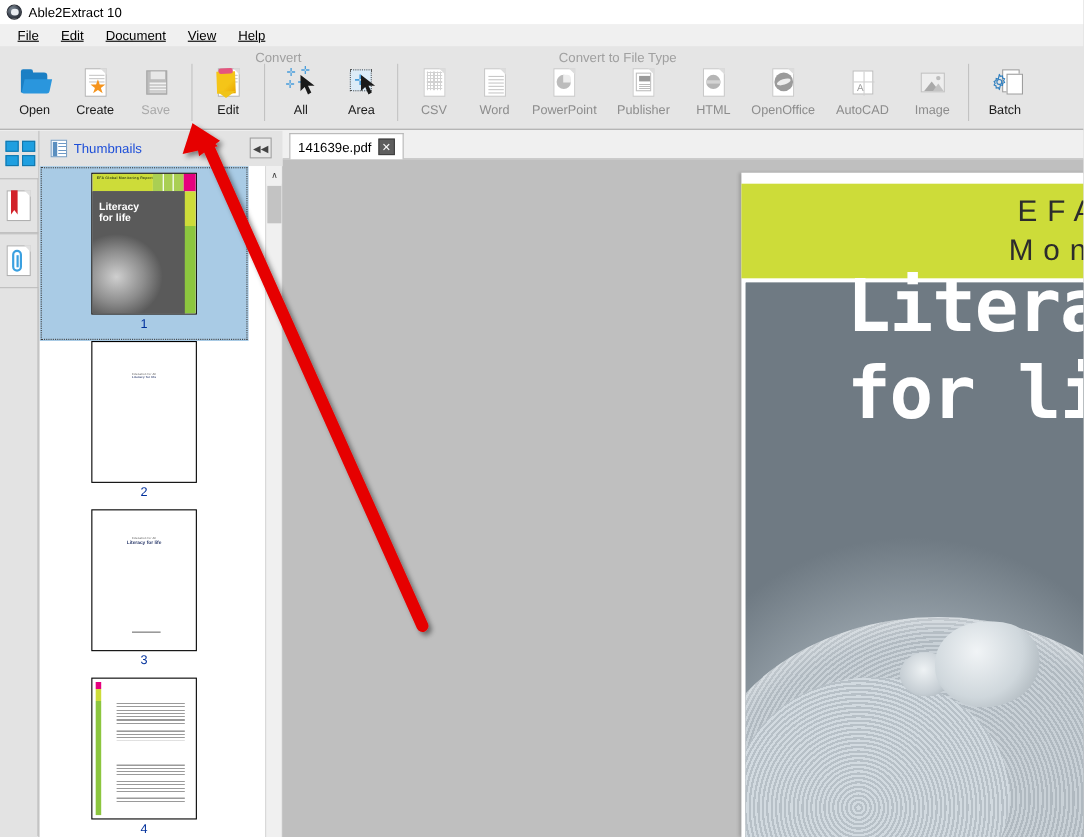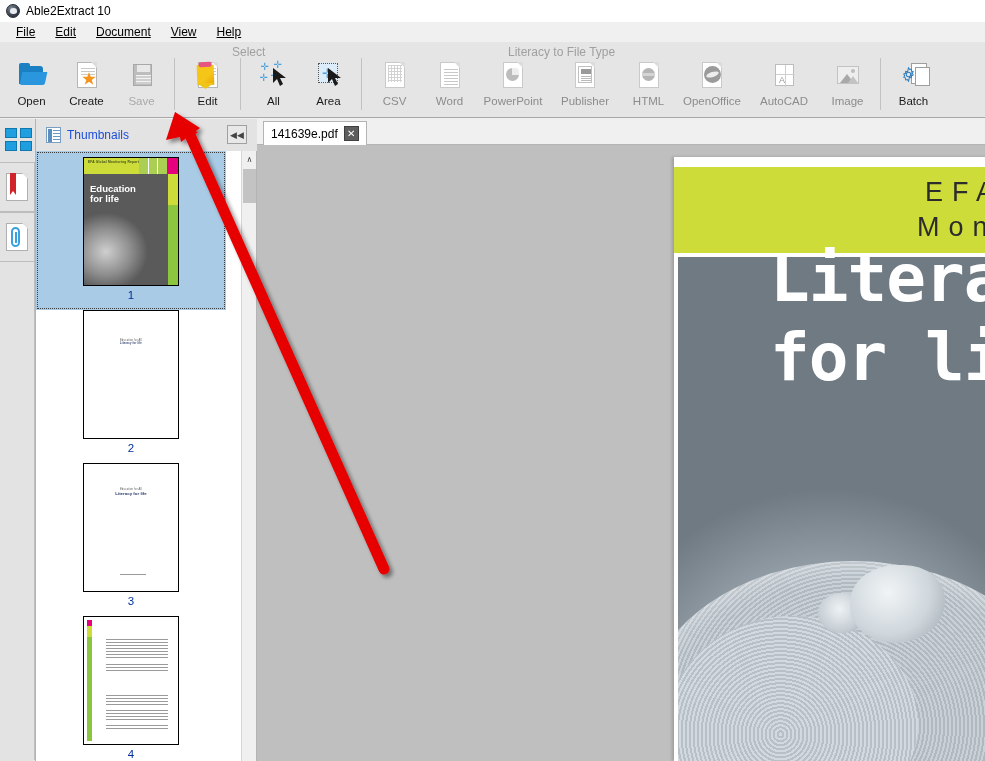"Select" div.group-label { text: Select -> Convert }
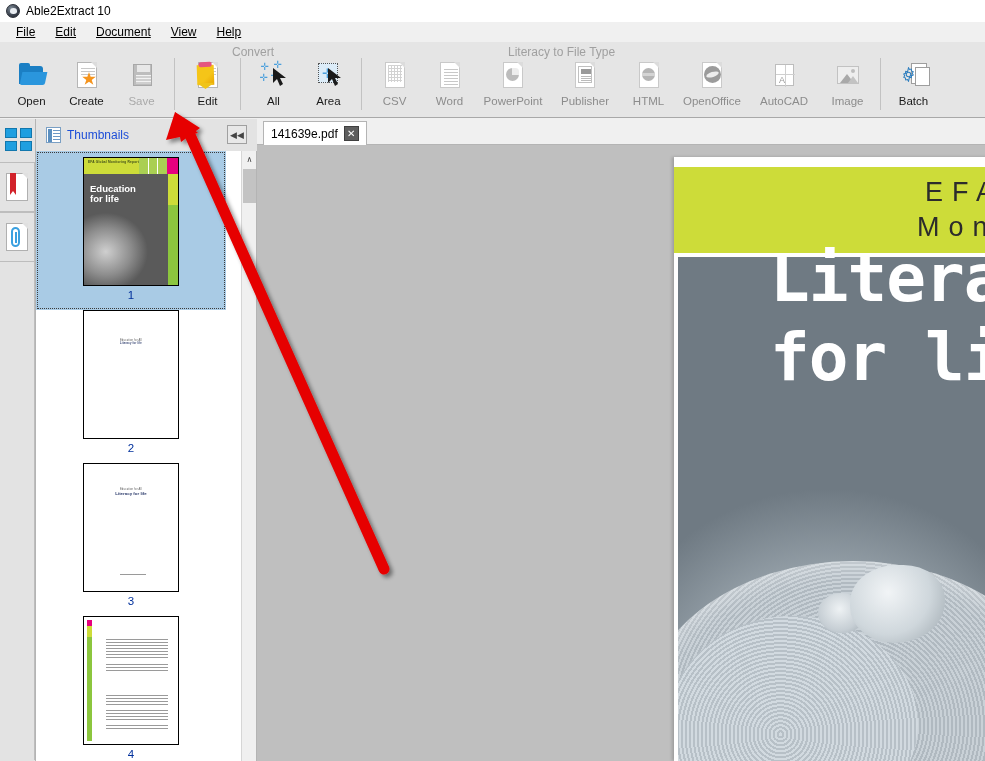"Literacy to File Type" div.group-label { text: Literacy -> Convert }
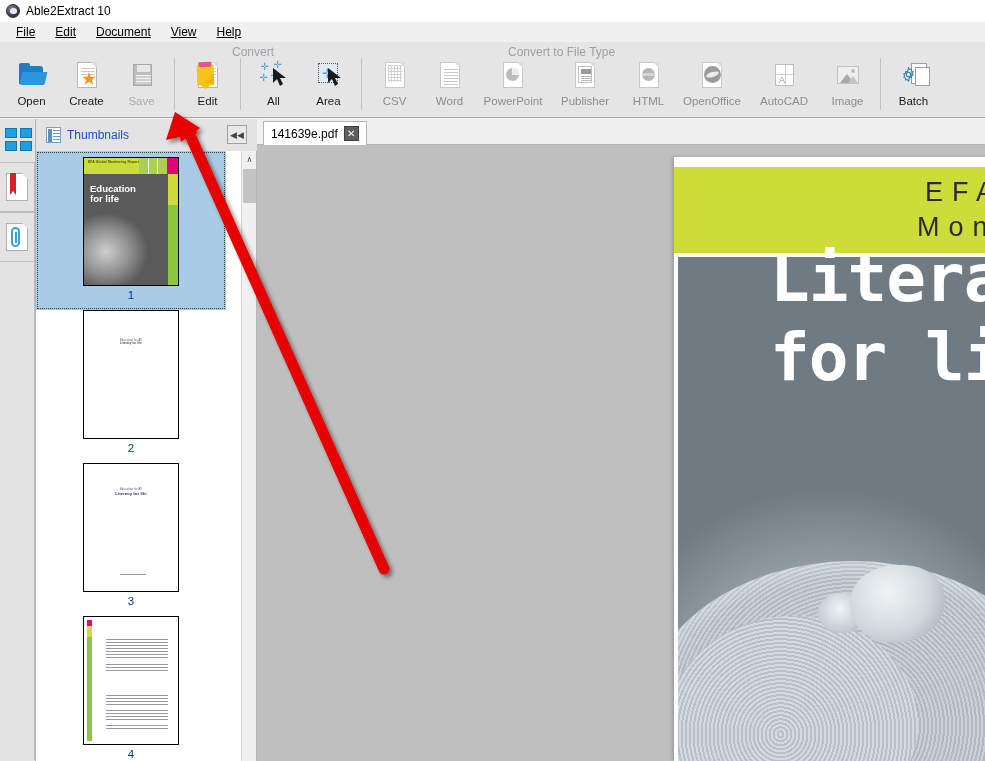"Education" span { text: Education -> Literacy }
